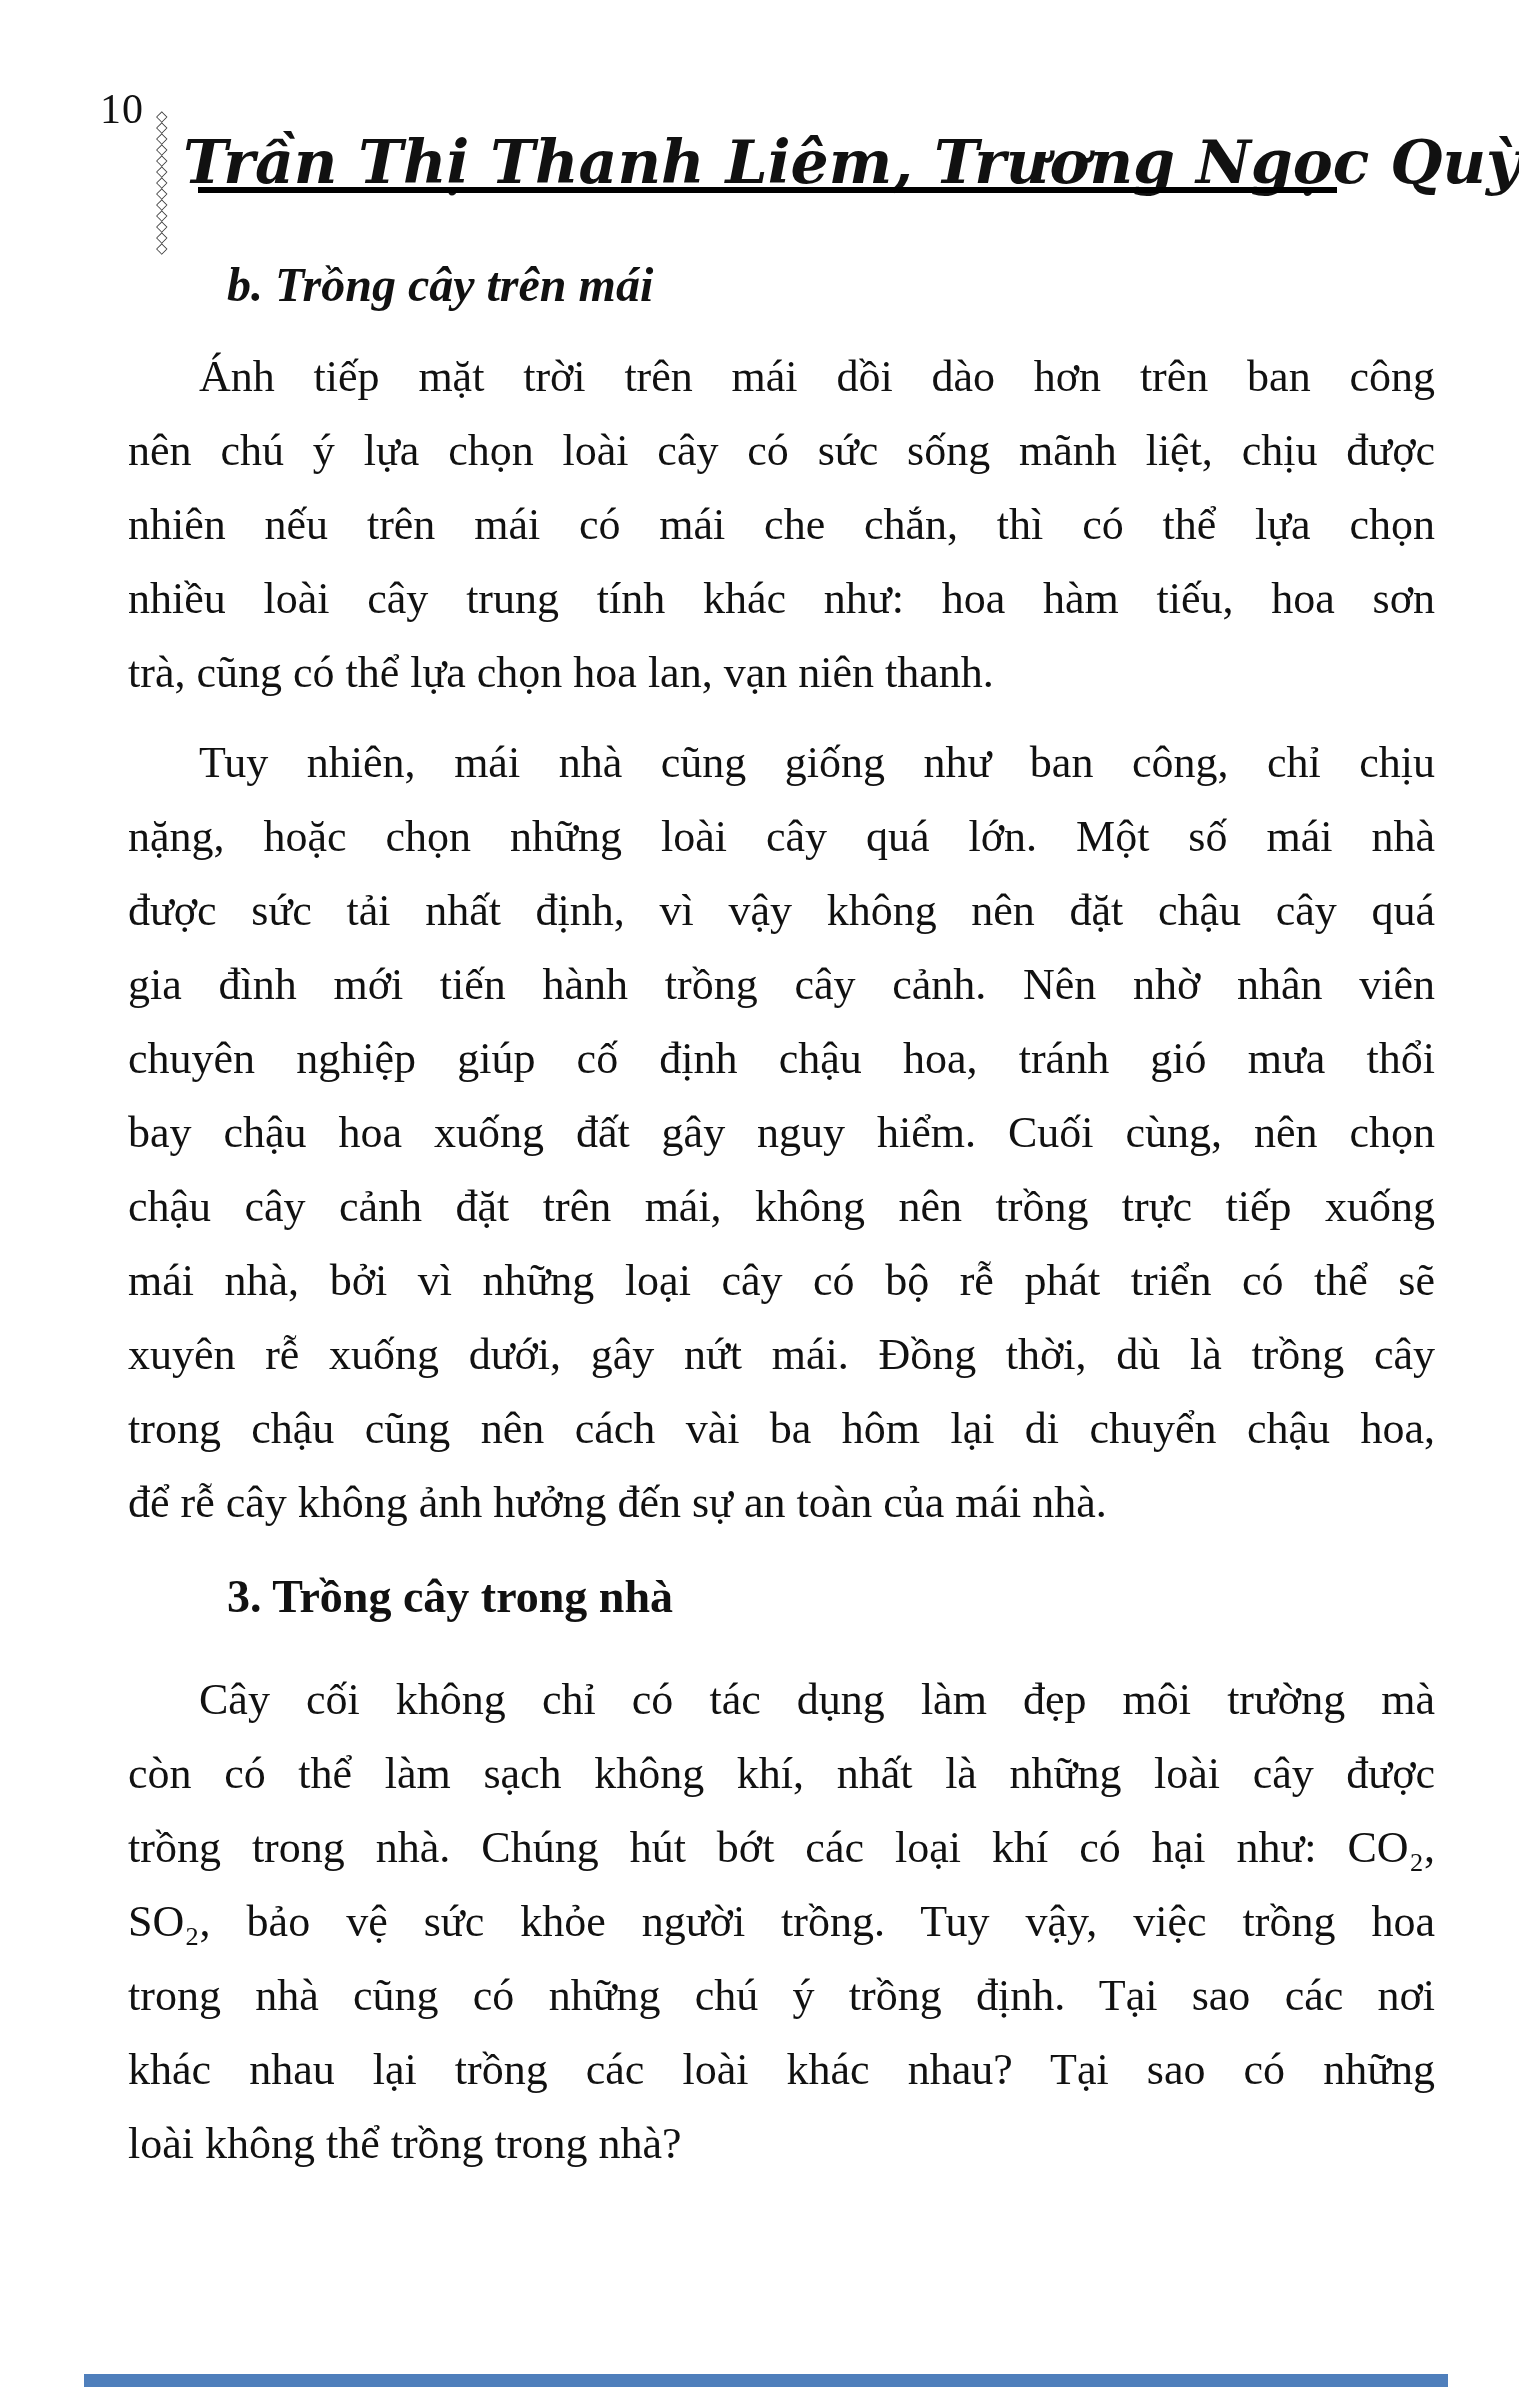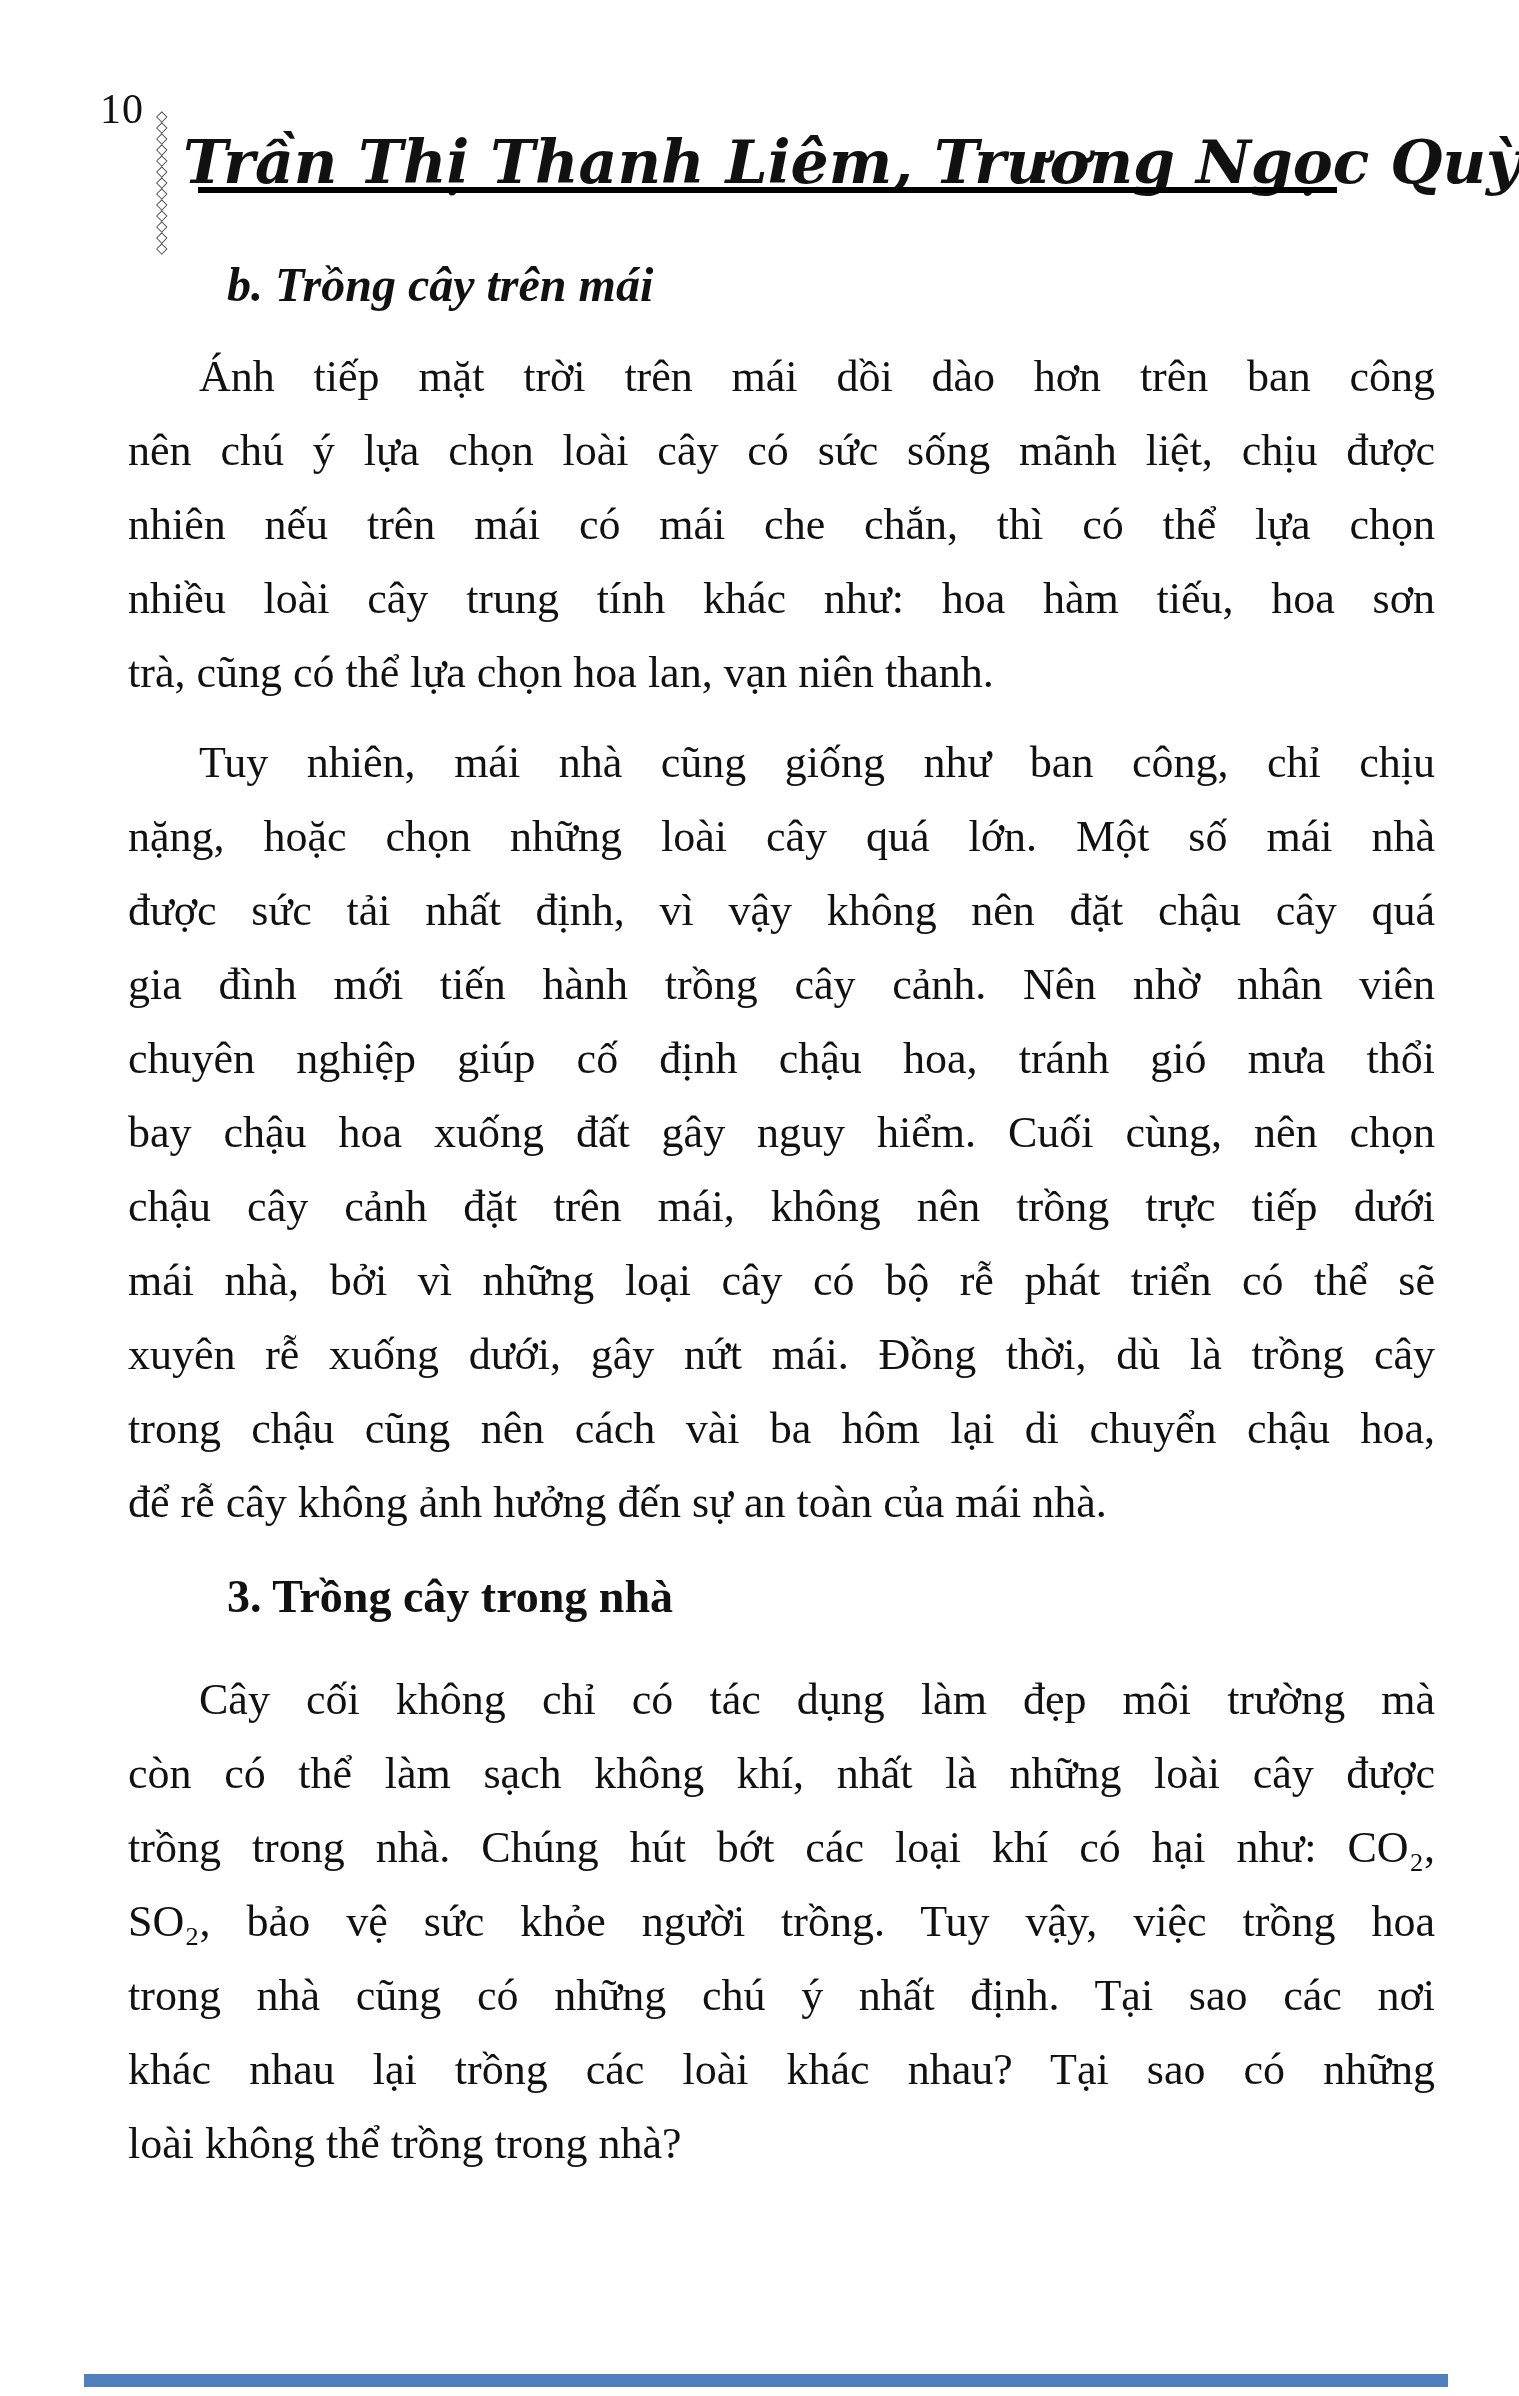"chậu cây cảnh đặt trên" div.line { text: dưới -> xuống }
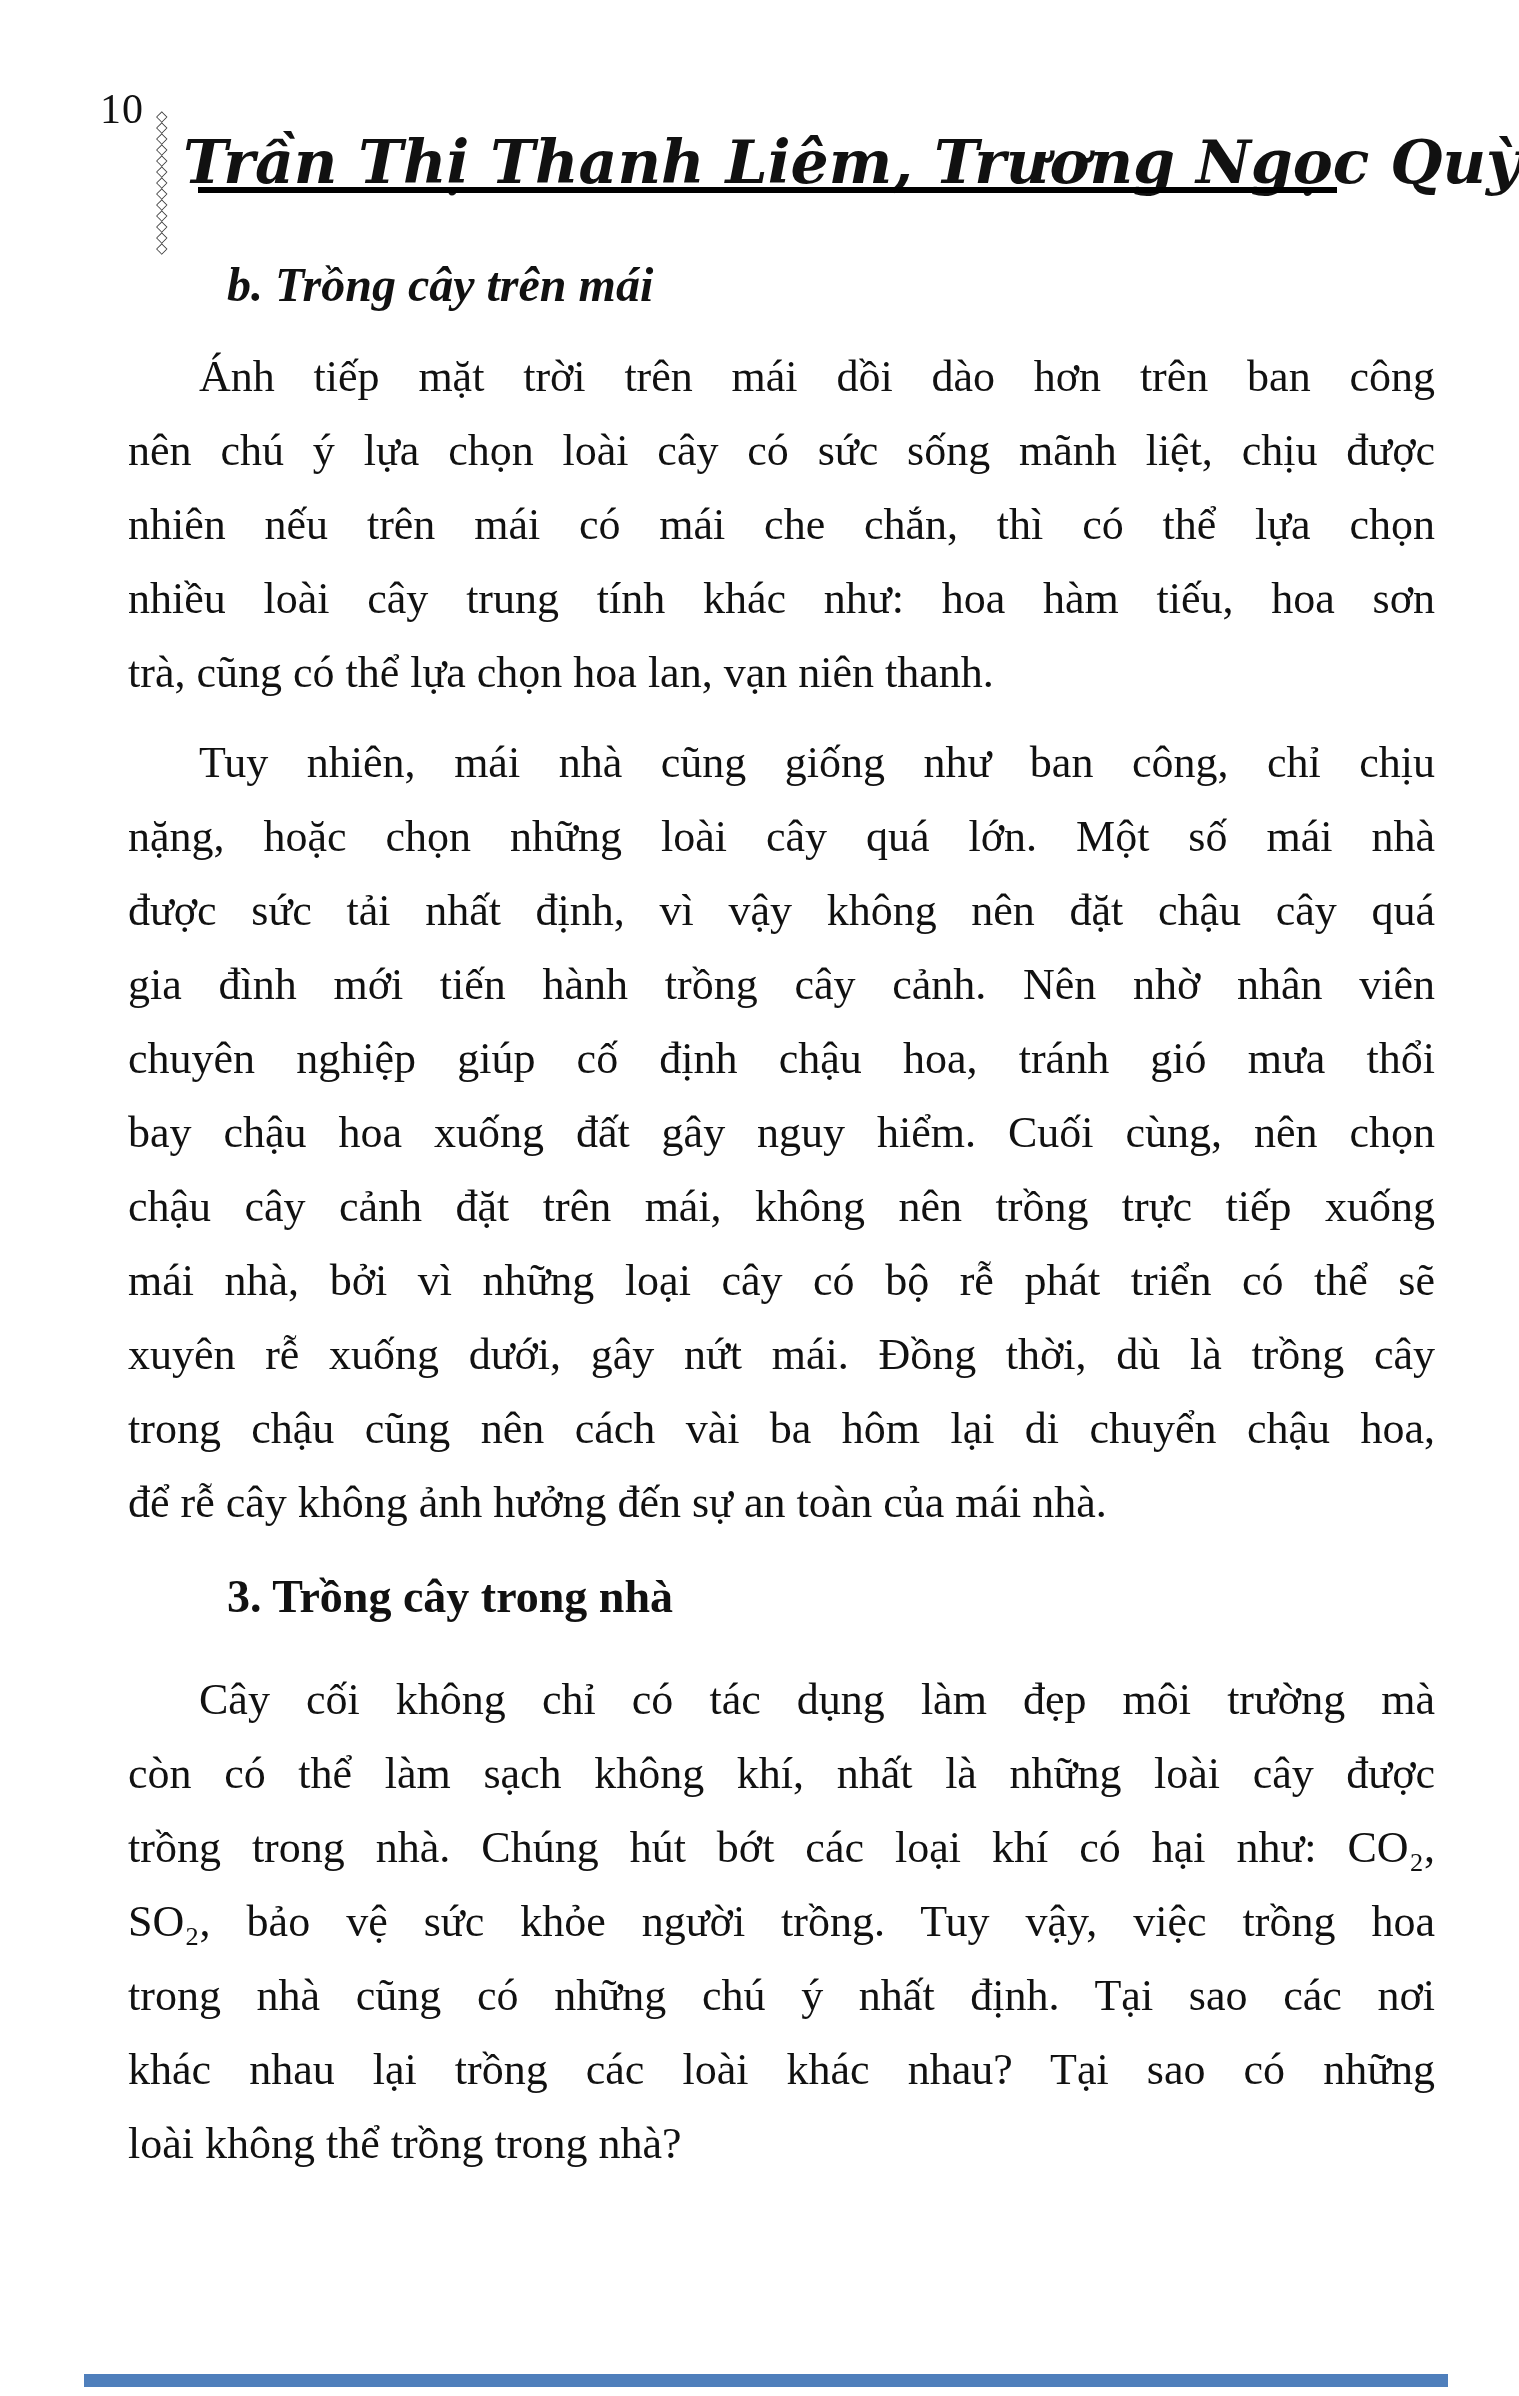"trong nhà cũng có những" div.line { text: nhất -> trồng }
